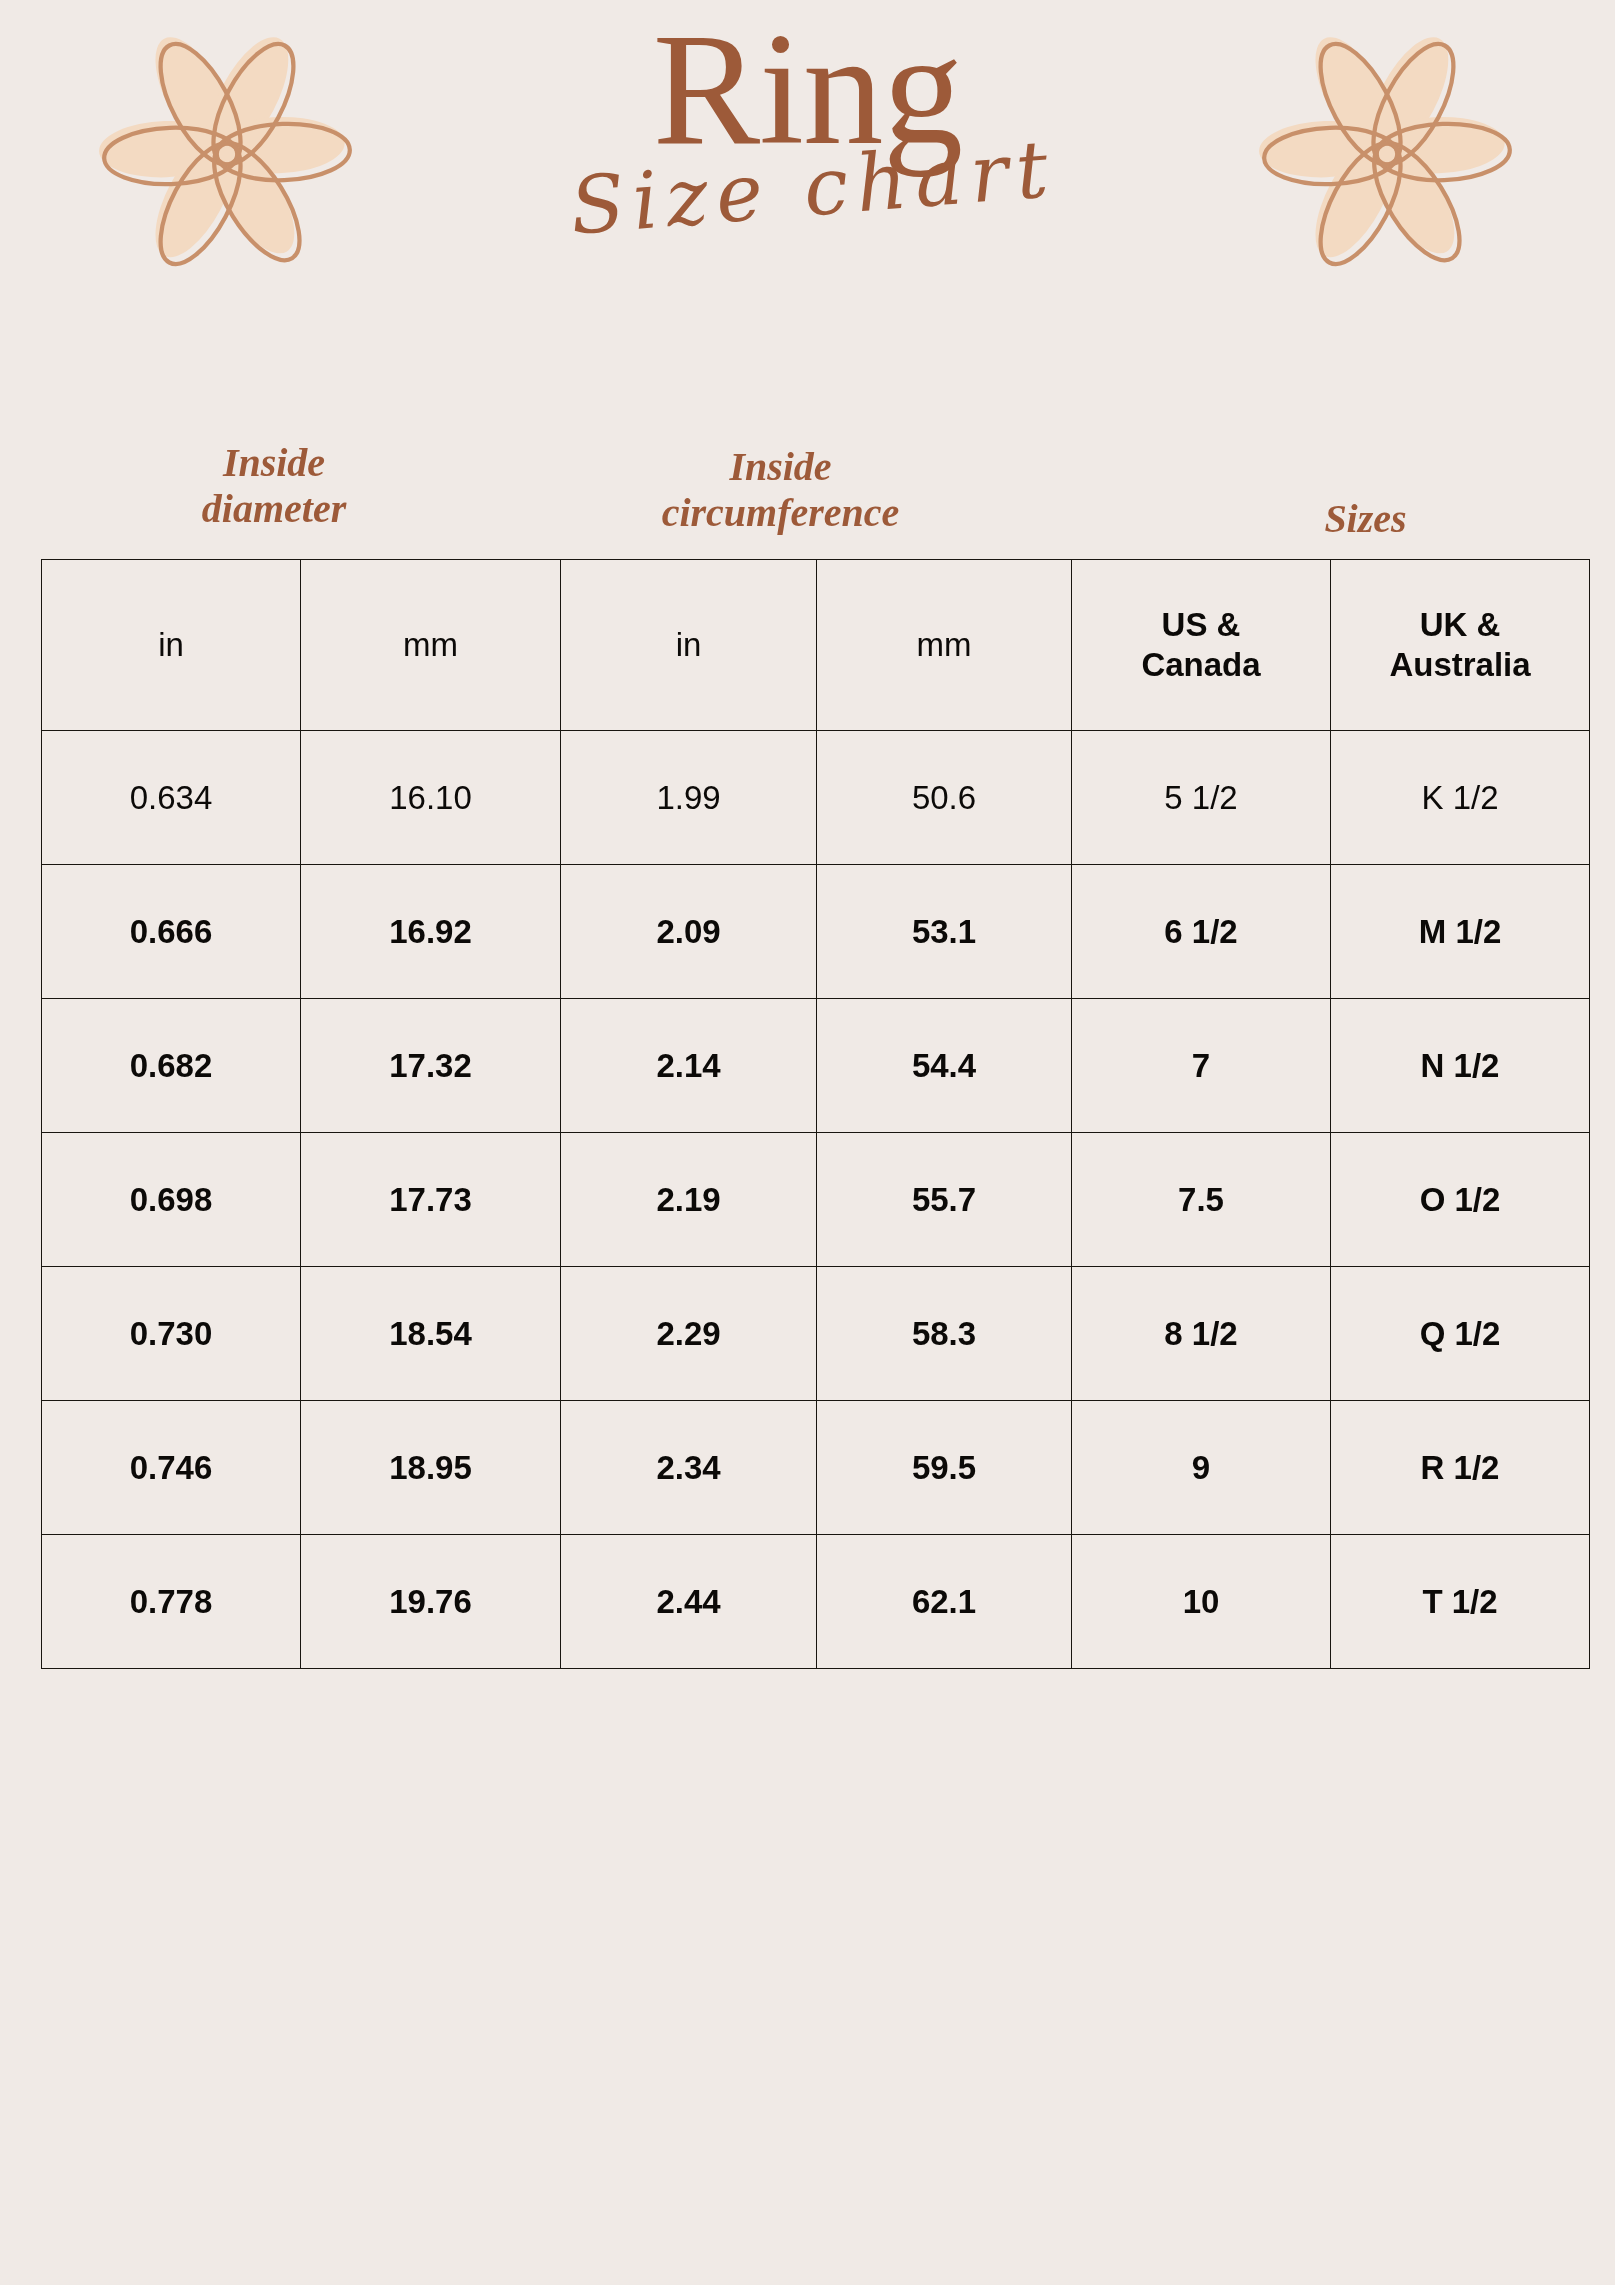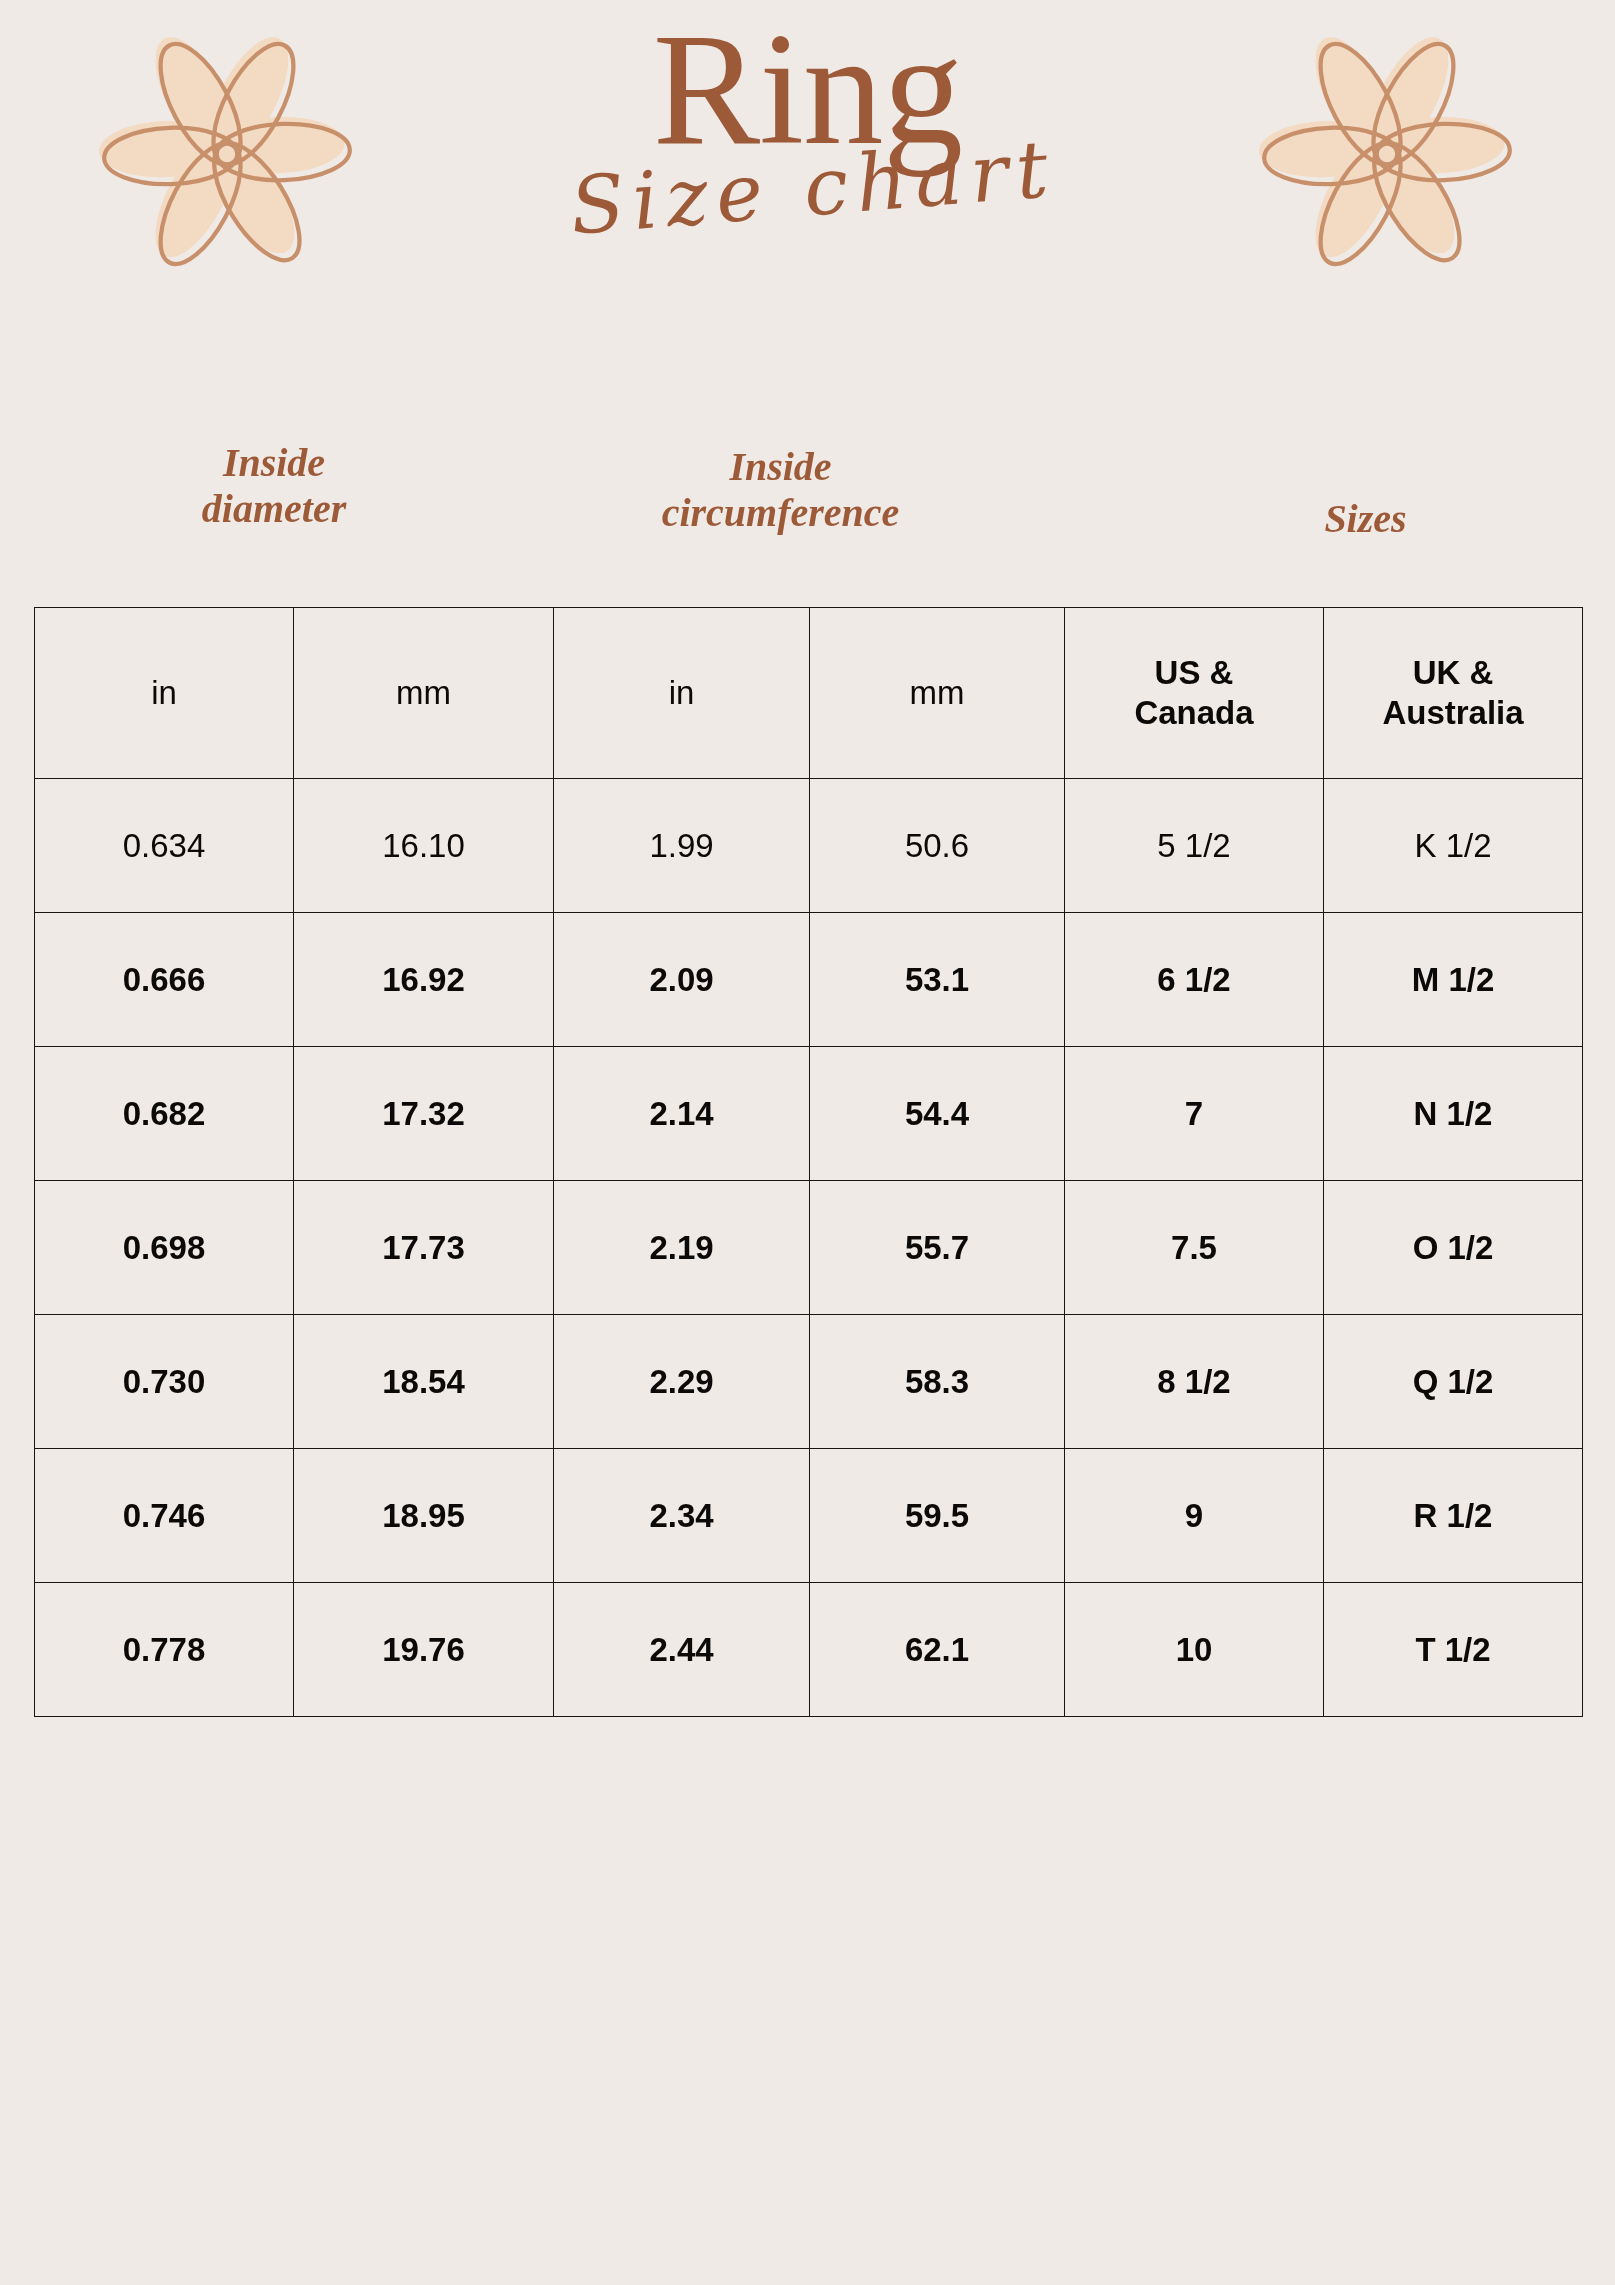"in" table.size-table { left: 34px -> 41px; margin-top: 48px -> none }
